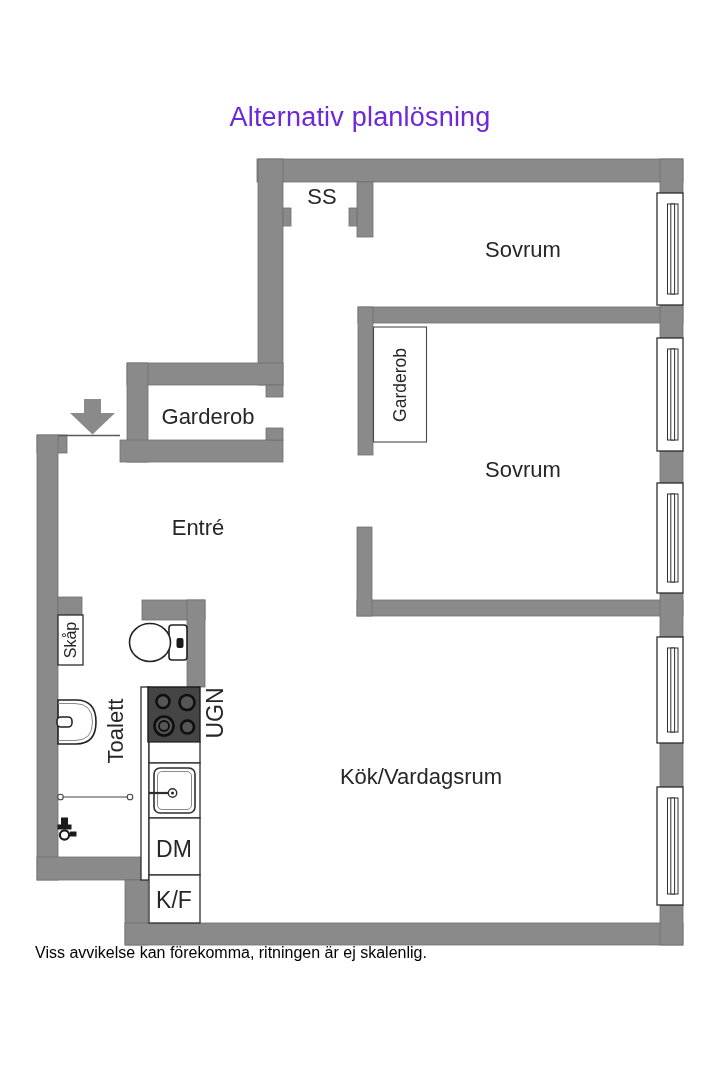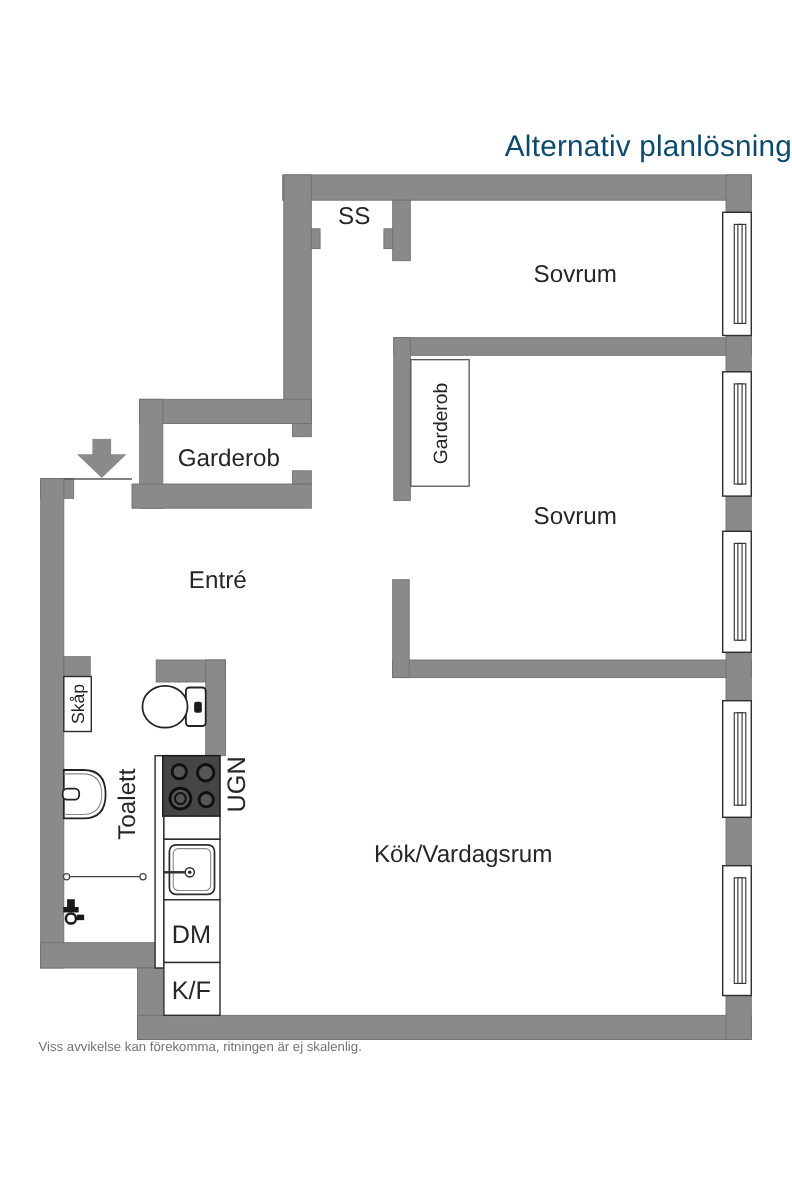"Alternativ planlösning" .title { color: #0c4a6e -> #6d28d9; text-align: right -> center; top: 116px -> 100px }
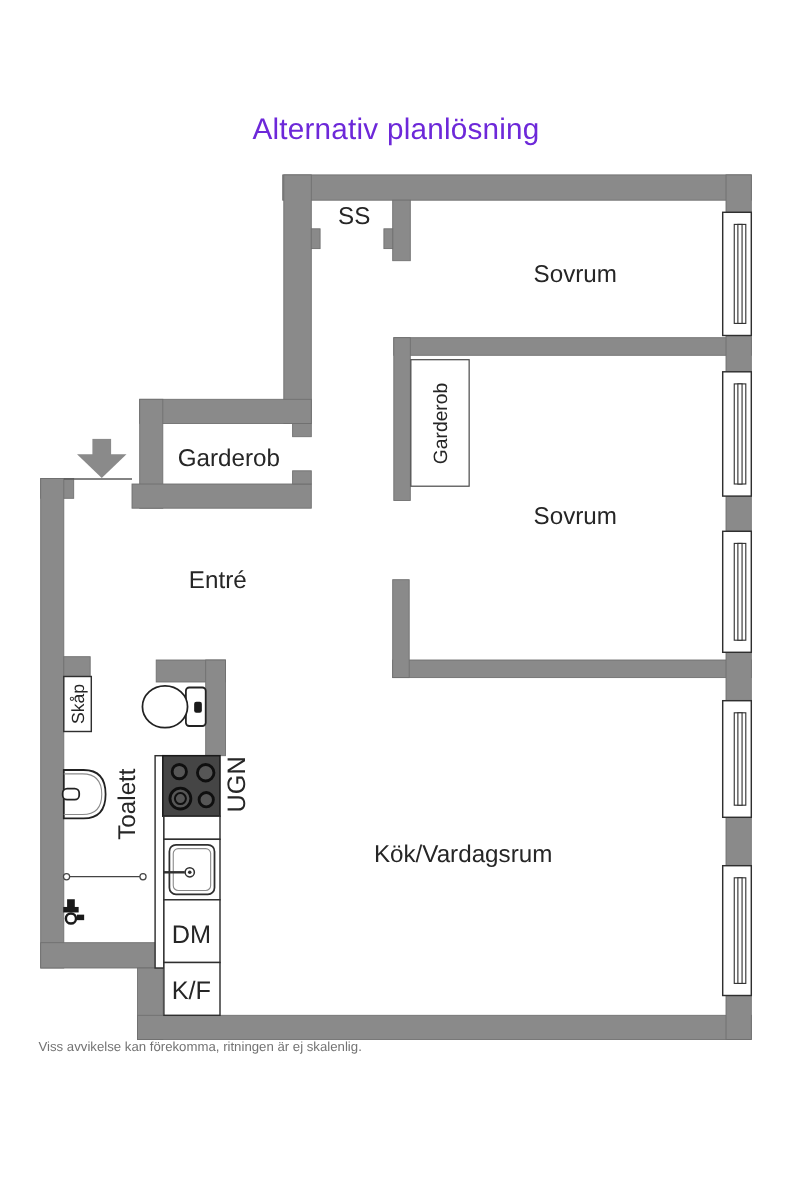"Viss avvikelse kan förekomma, ritningen" .disclaimer { color: #737373 -> #000000; font-size: 12px -> 16px }
